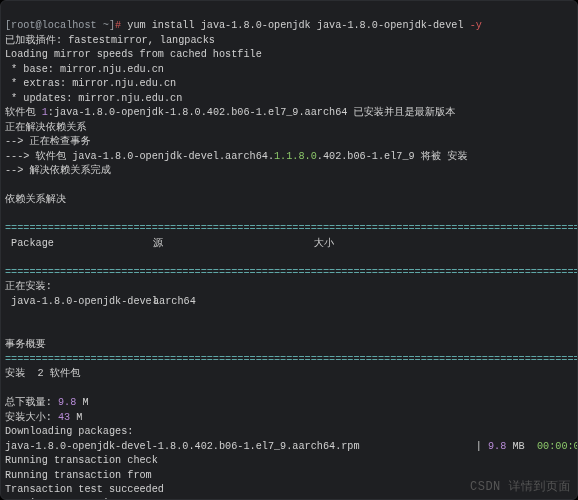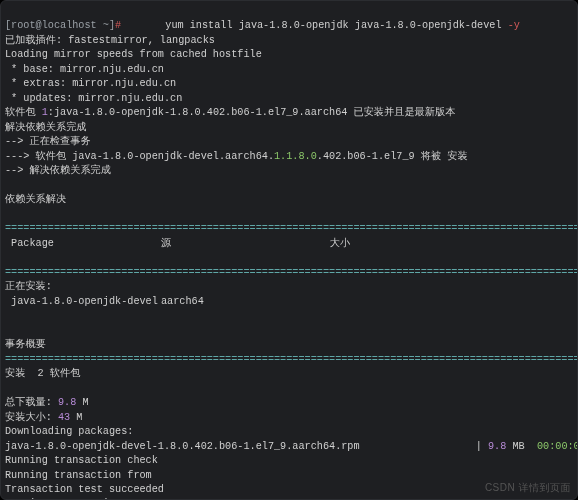"yum install java-1.8.0-openjdk" .fg-def { margin-left: 38px -> none }
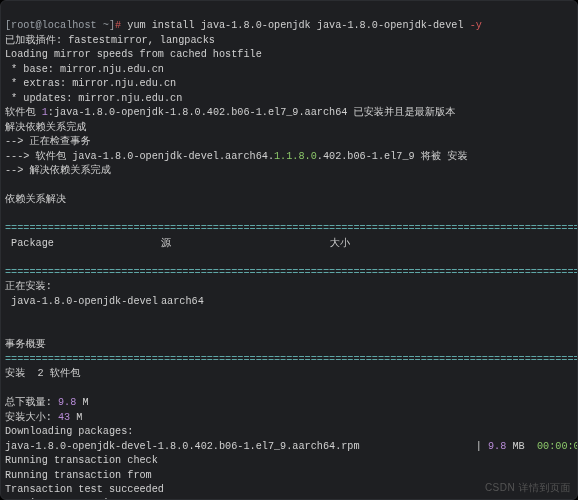"解决依赖关系完成" span { text: 解决依赖关系完成 -> 正在解决依赖关系 }
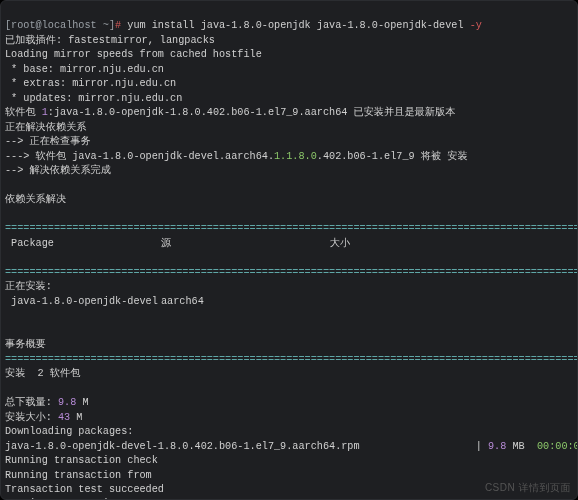"Package" .tbl { column-gap: 16px -> 8px }
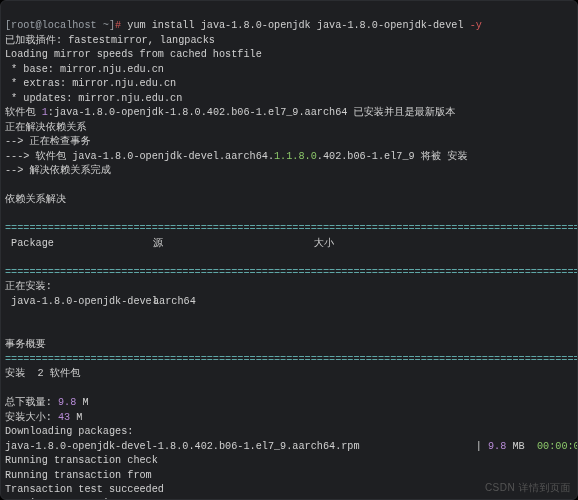"CSDN 详情到页面" .watermark { font-family: Liberation Sans, sans-serif -> Liberation Mono, monospace; font-size: 10px -> 12px }
